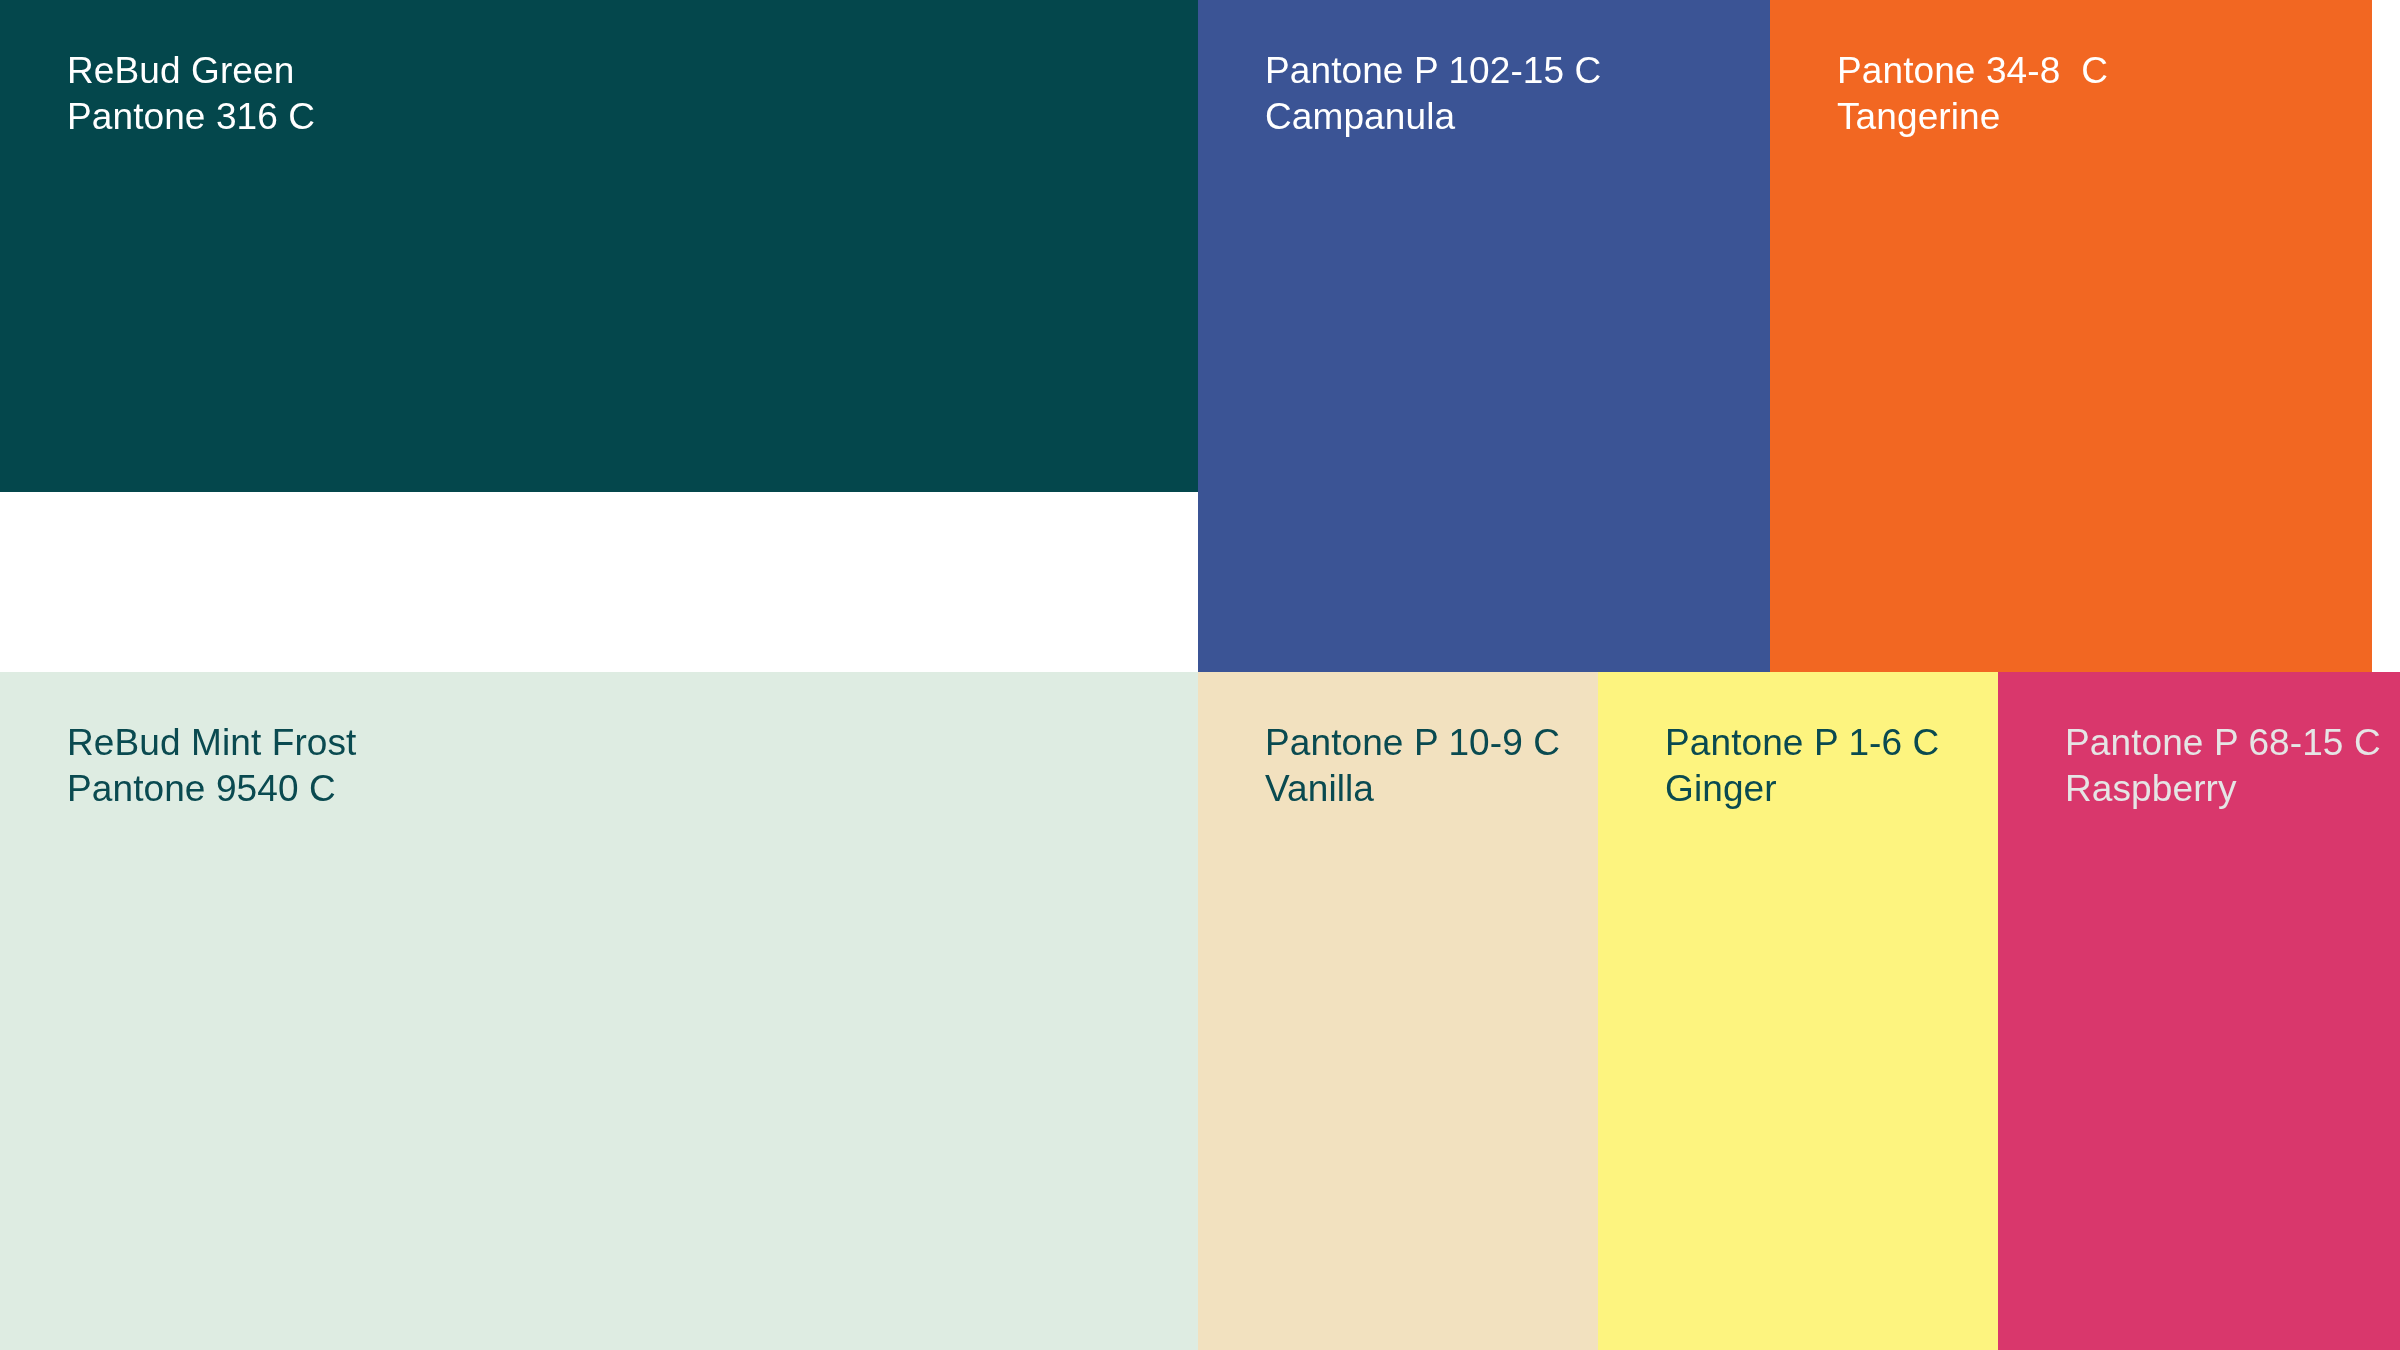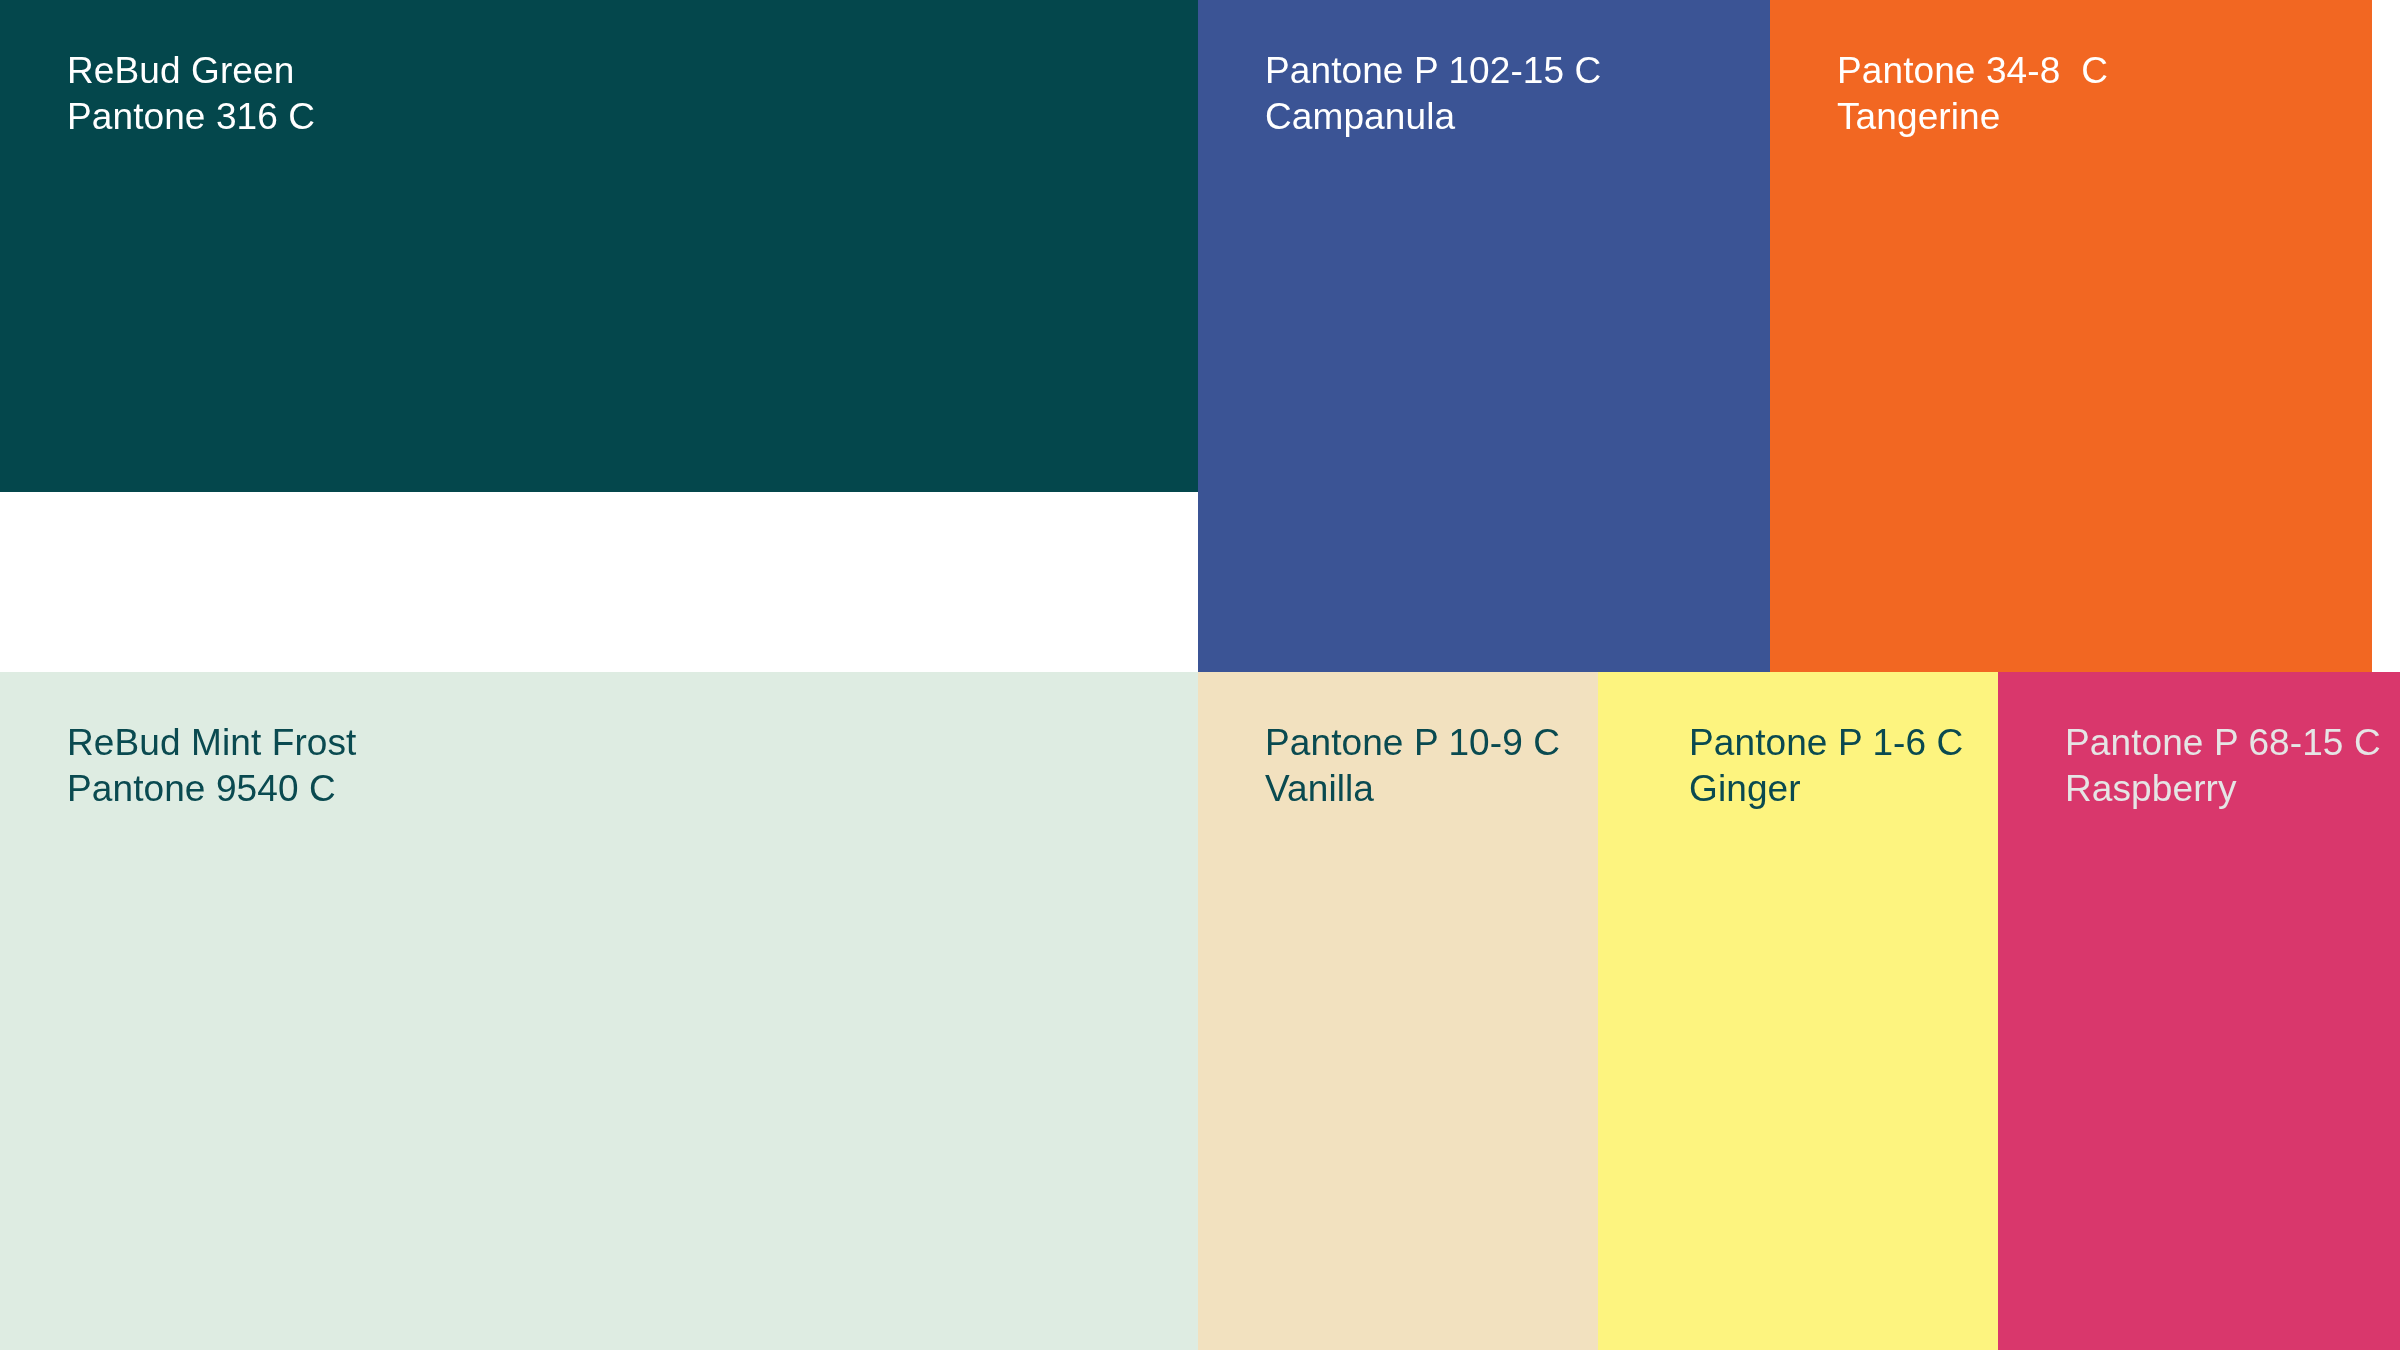"Pantone P 1-6 C" div.swatch-label { margin-left: 24px -> none }
